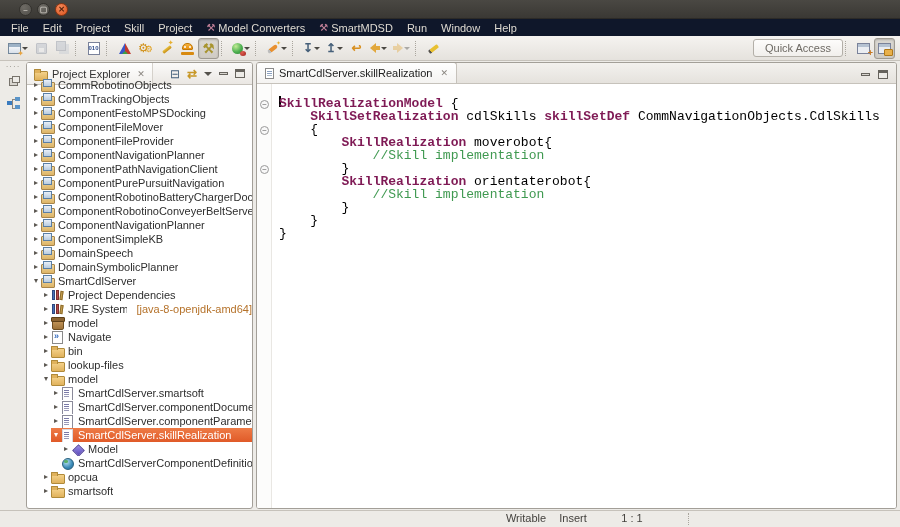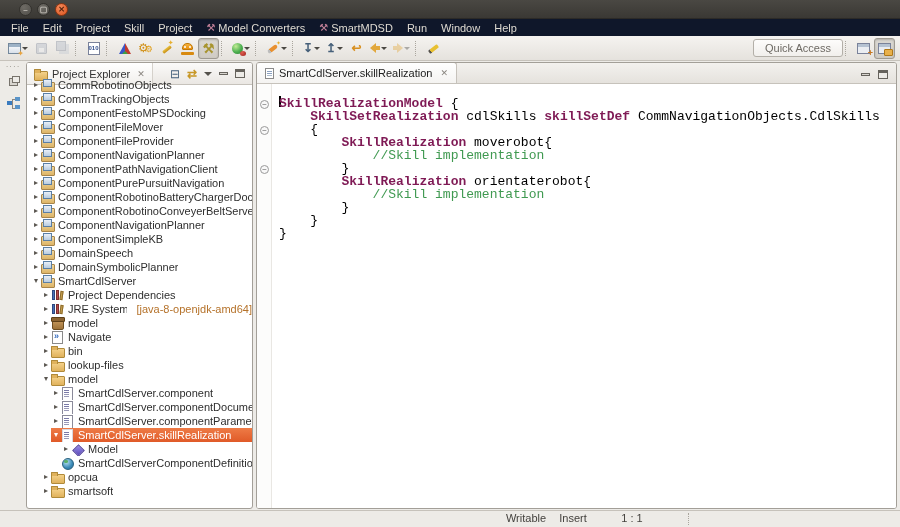"SmartCdlServer.component" span.t-label { text: SmartCdlServer.component -> SmartCdlServer.smartsoft }
